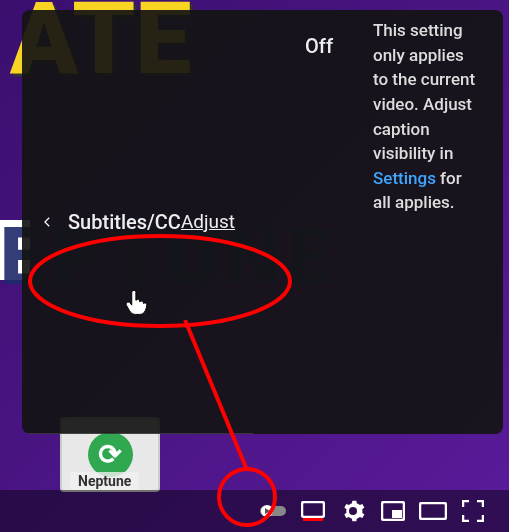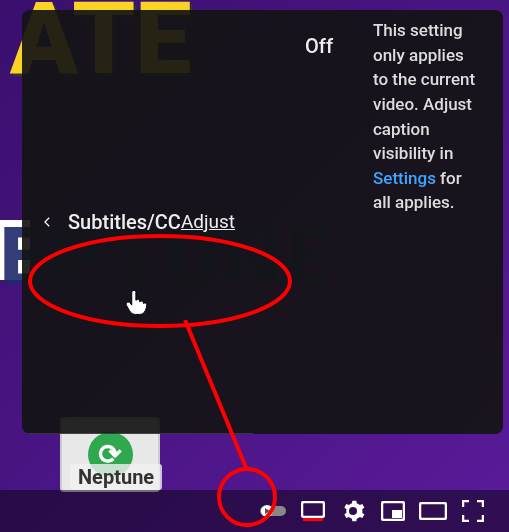"Neptune" .thumb-label { font-size: 20px -> 14px }
